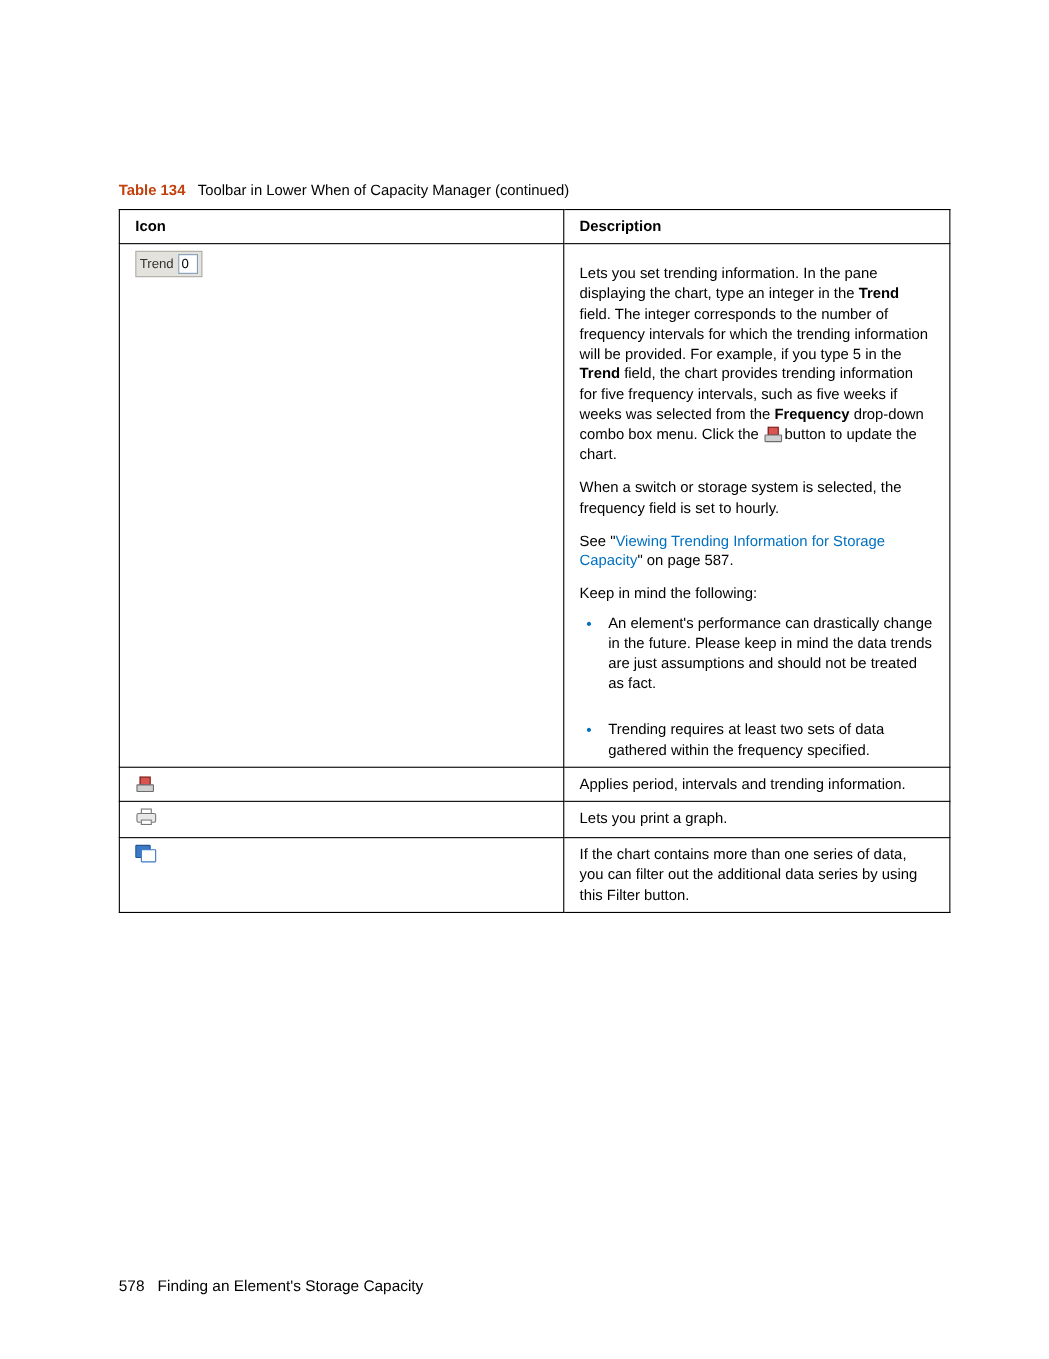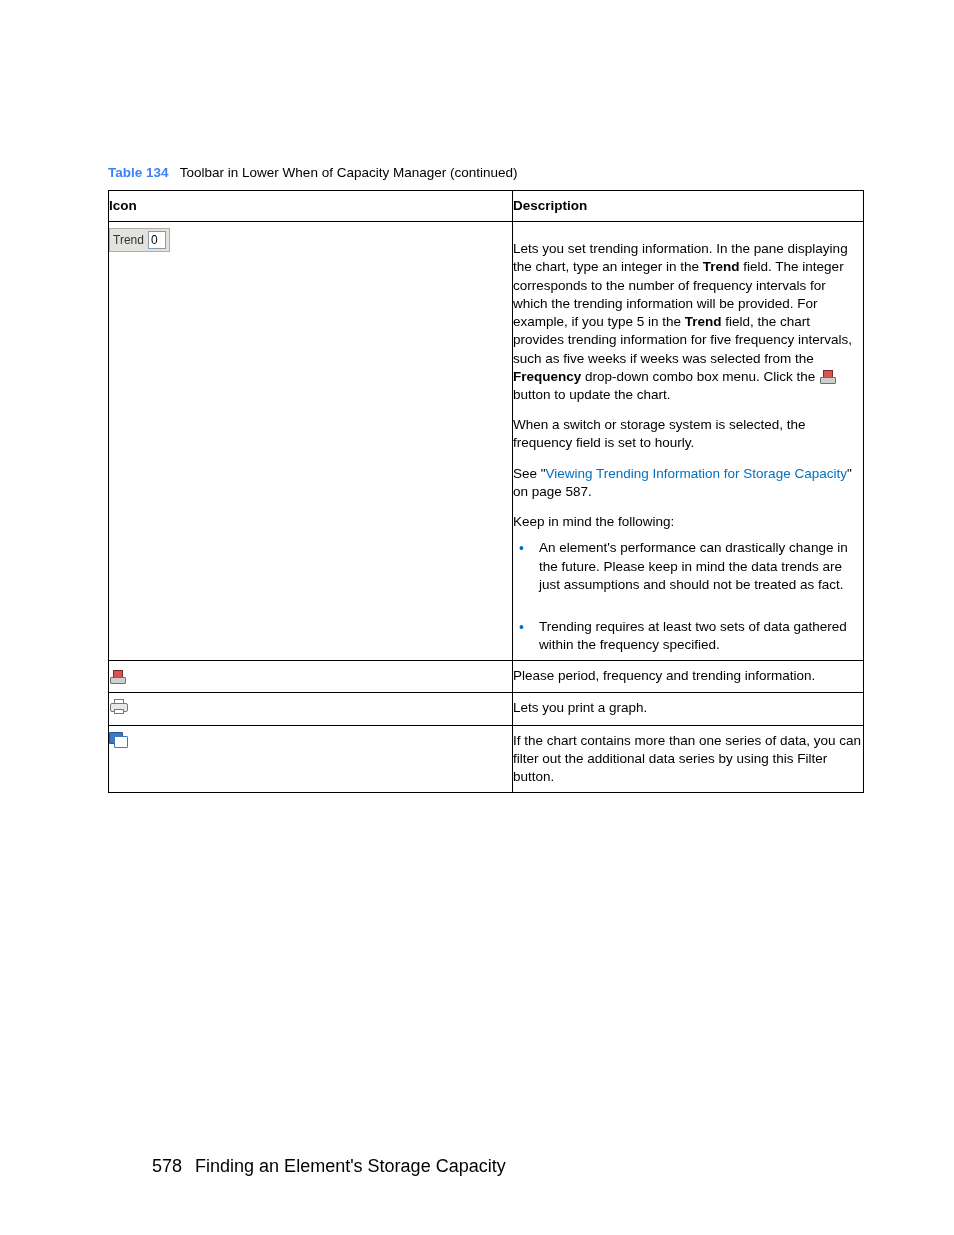"Table 134" .caption .tbl-num { color: #3b82f6 -> #c2410c }
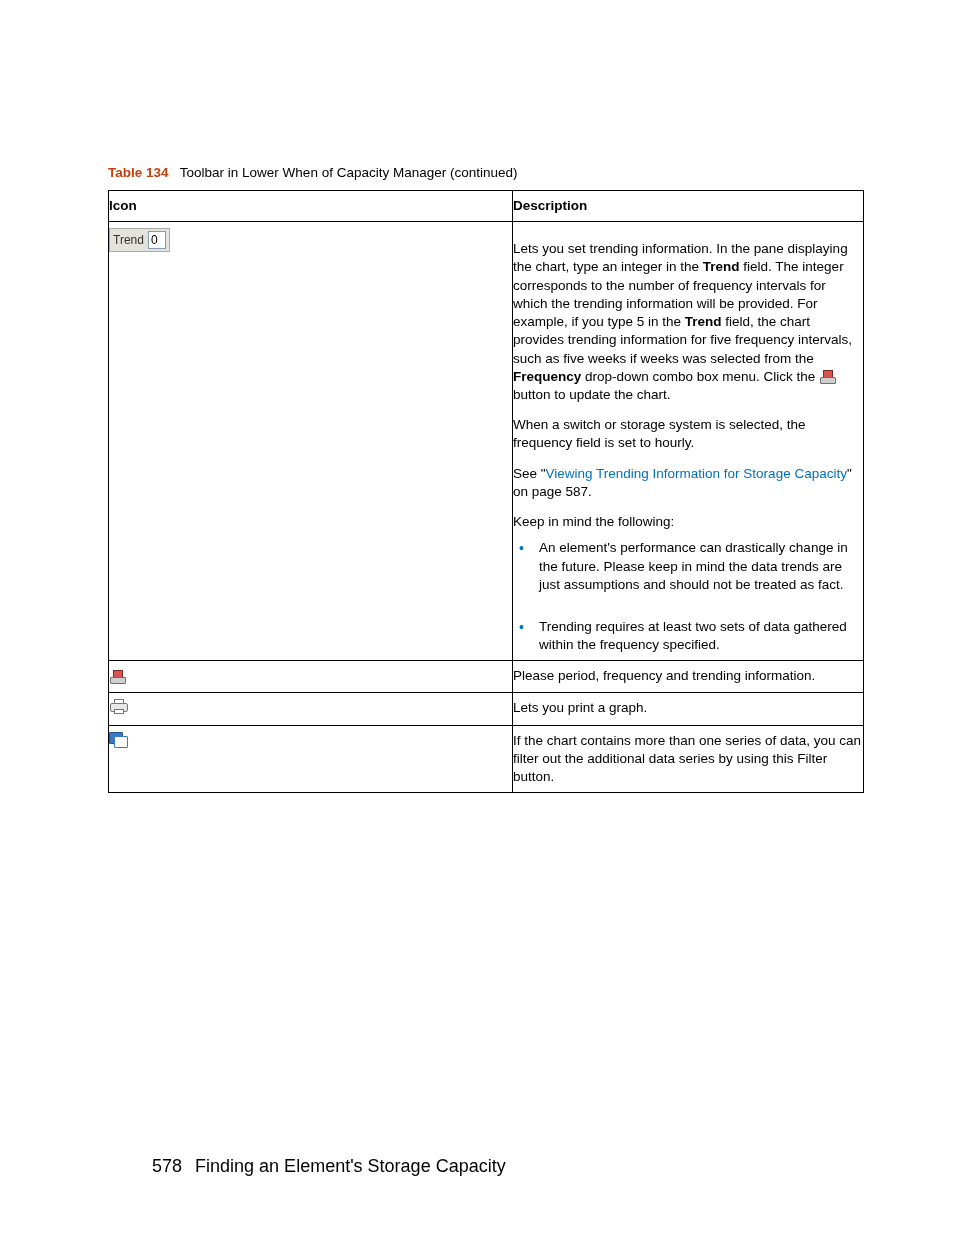"Icon" table.main th, table.main td { padding: 6px 0 -> 6px 14px }
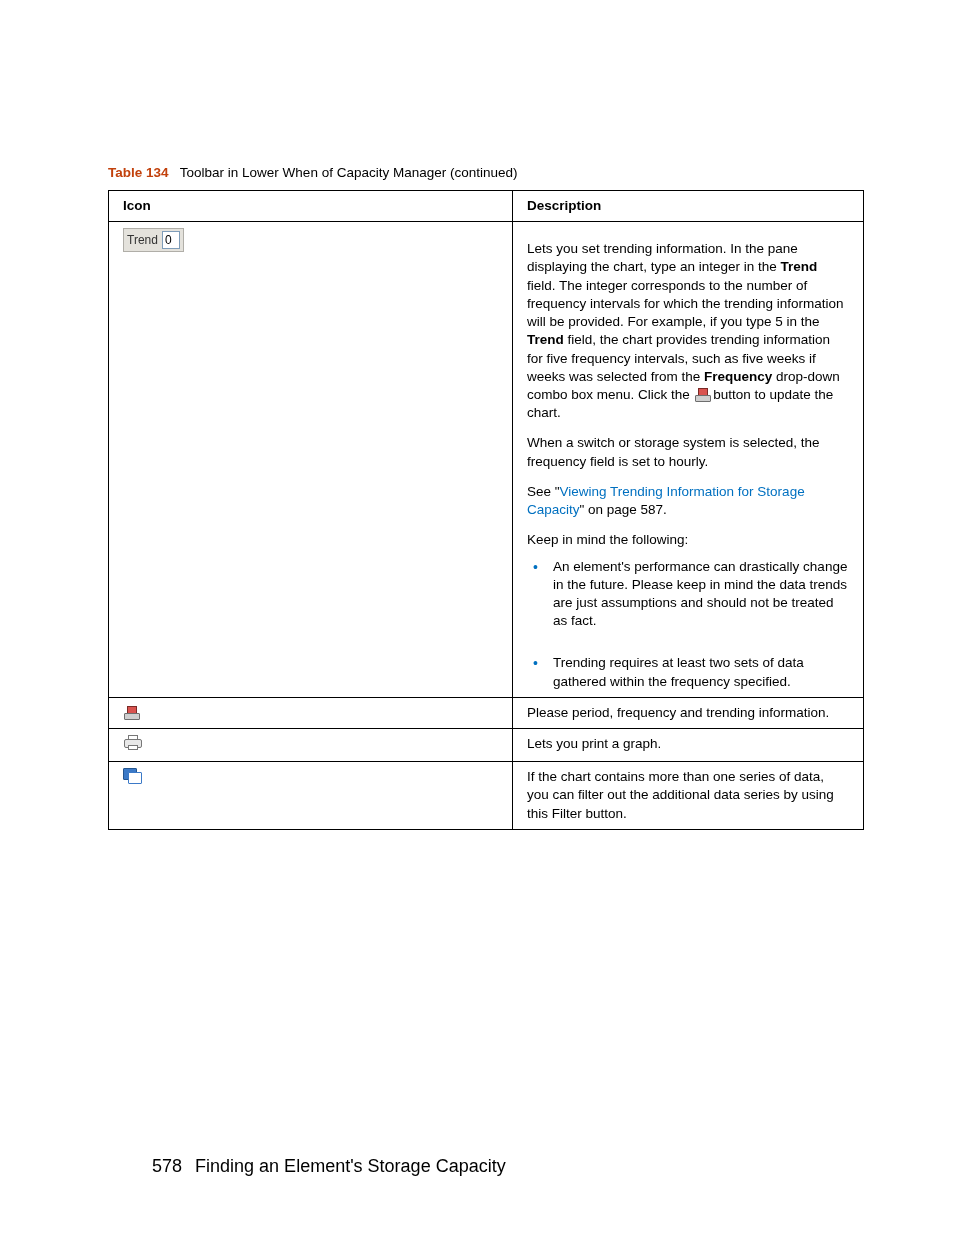"Please period, frequency and trending" td { text: Please period, frequency -> Applies period, intervals }
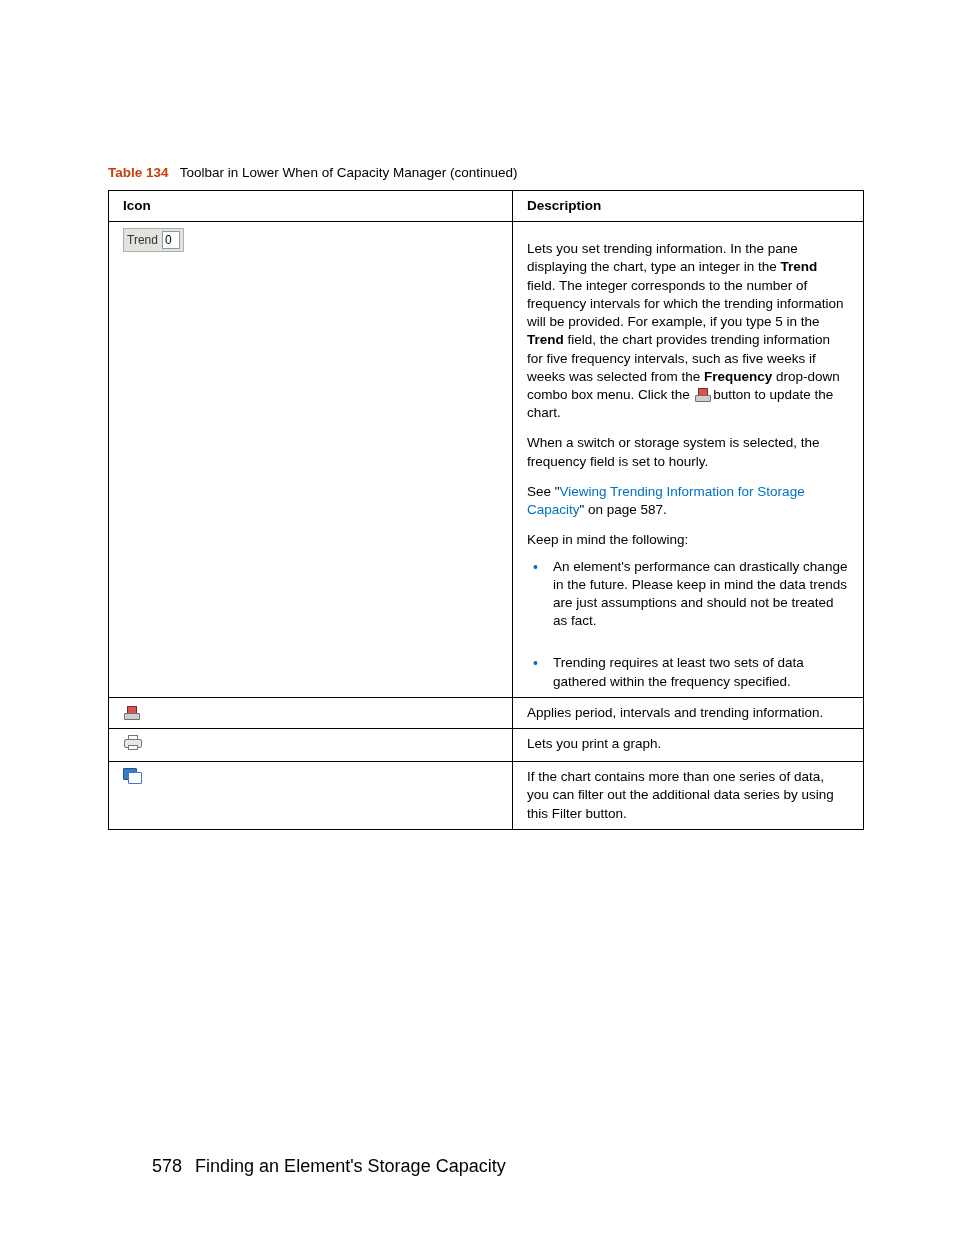"578 Finding an Element's Storage" .footer { font-size: 18px -> 14px; margin-left: 44px -> none }
